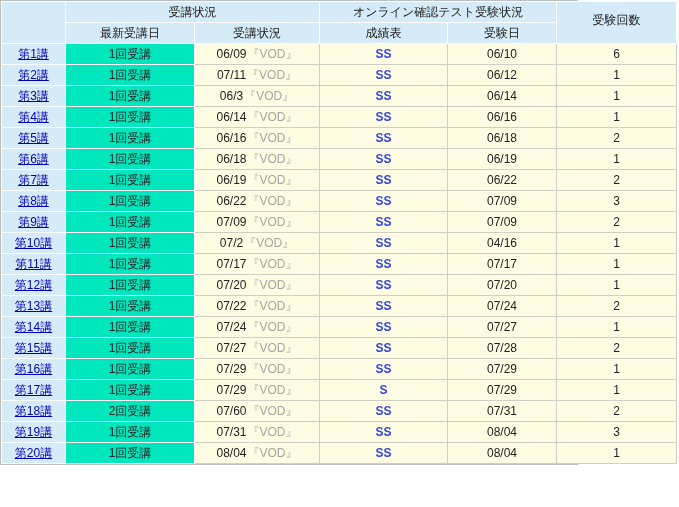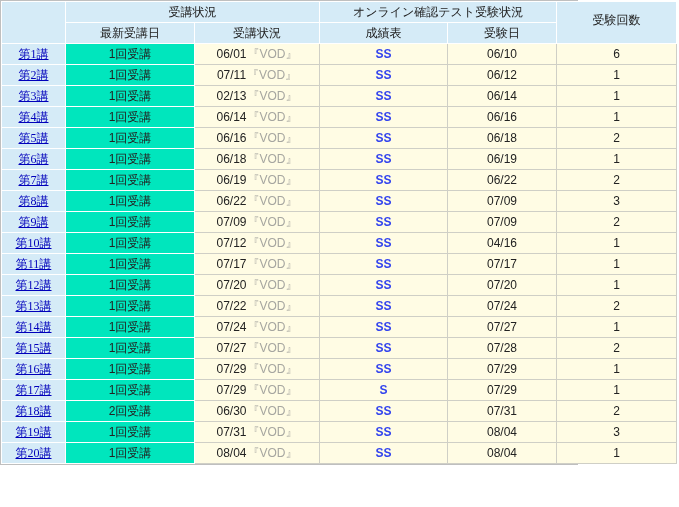"第1講" a.lecture { font-family: Liberation Serif, serif -> none }
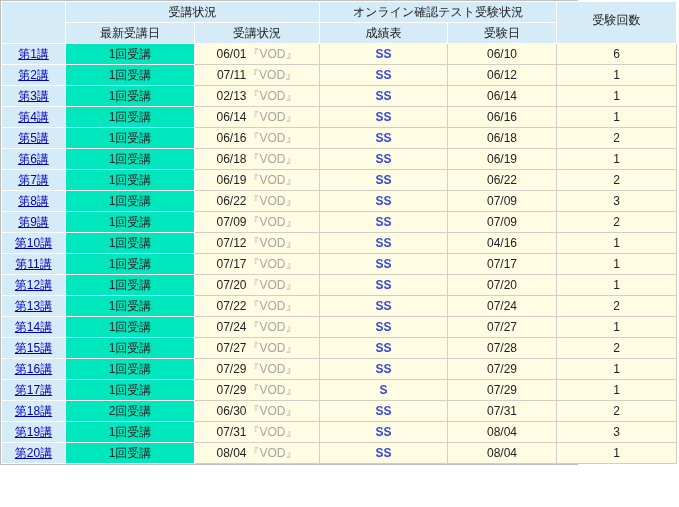"06/01" span.date { text: 06/01 -> 06/09 }
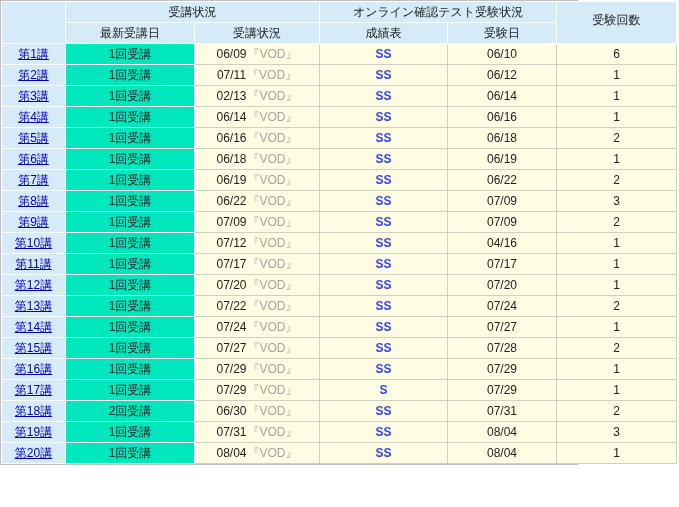"02/13" span.date { text: 02/13 -> 06/3 }
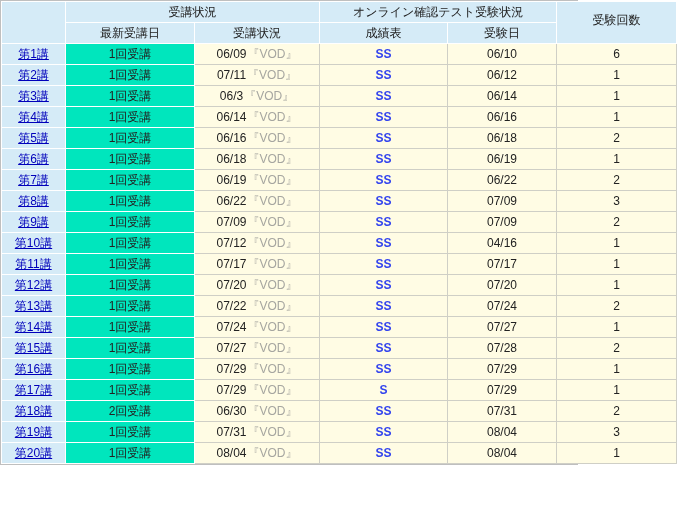"07/12" span.date { text: 07/12 -> 07/2 }
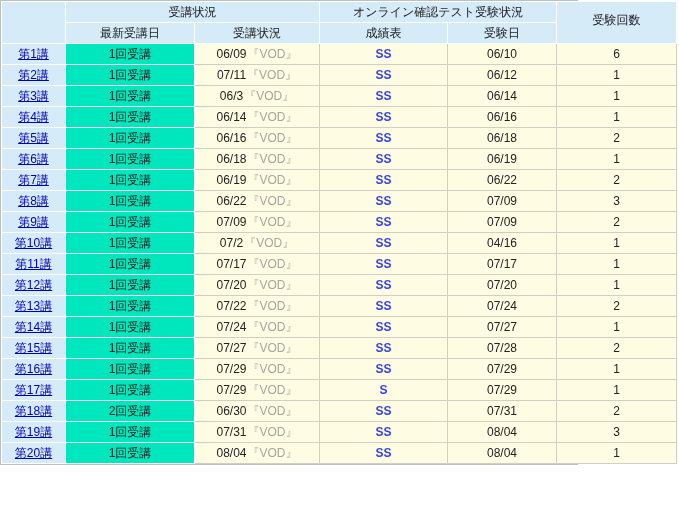"06/30" span.date { text: 06/30 -> 07/60 }
